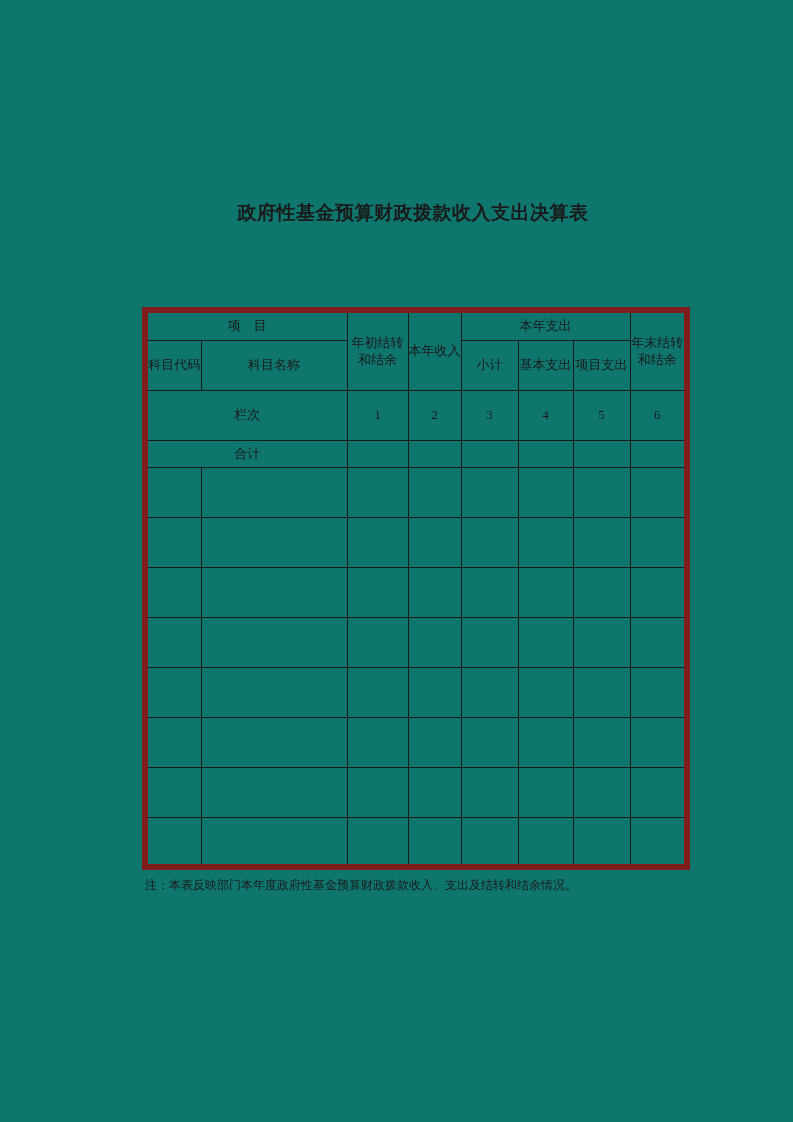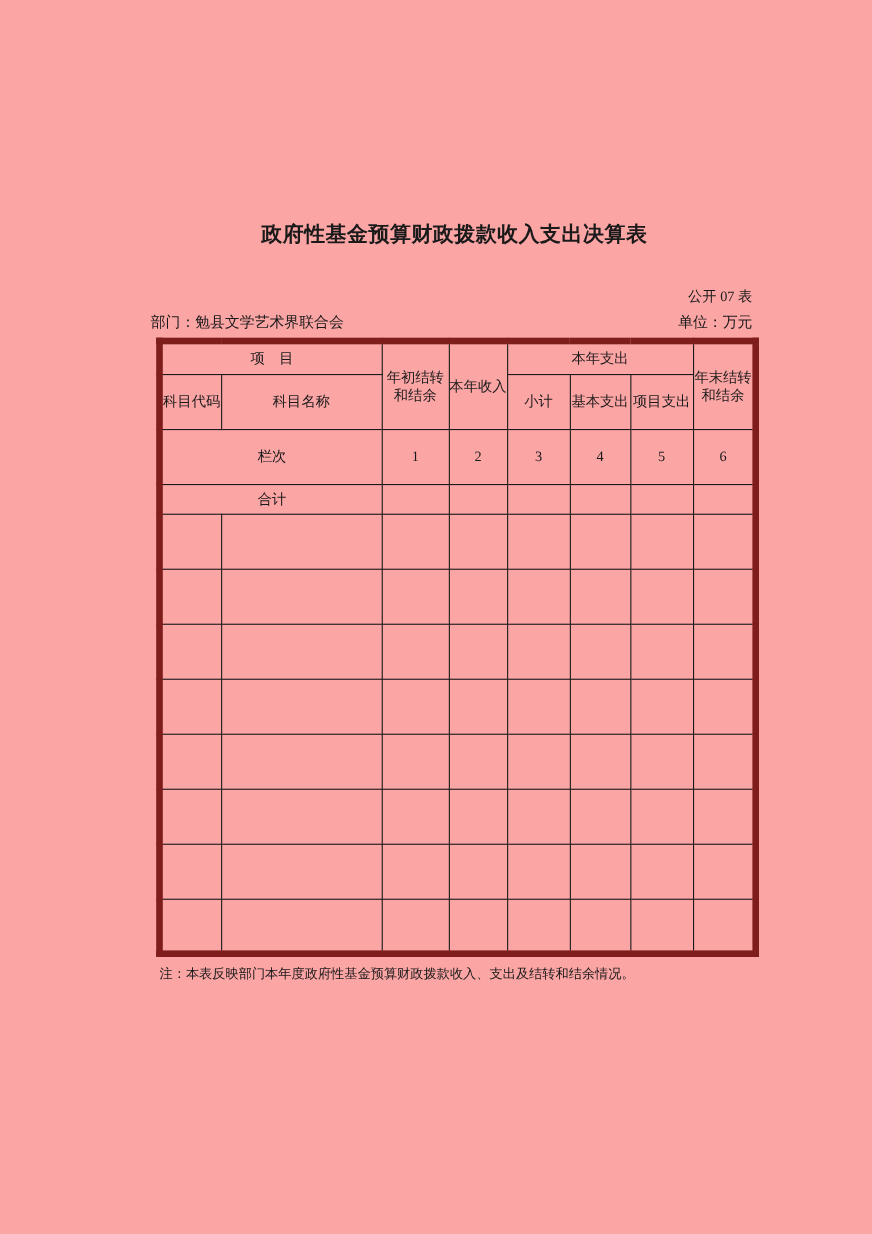"政府性基金预算财政拨款收入支出决算表" .page { background: #fca5a5 -> #0f766e }
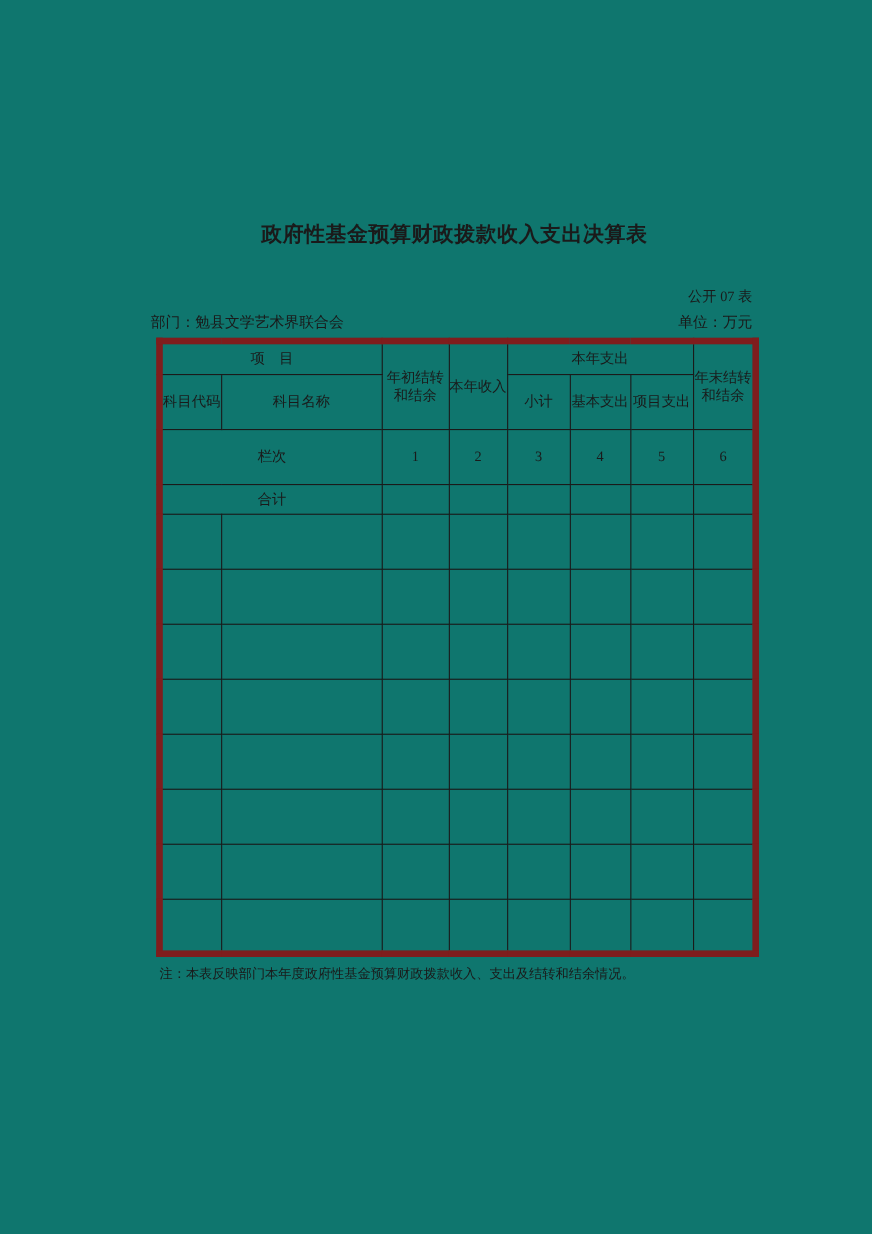"公开 07 表" div.table-code { html: <div>公开 07 表</div> -> none }
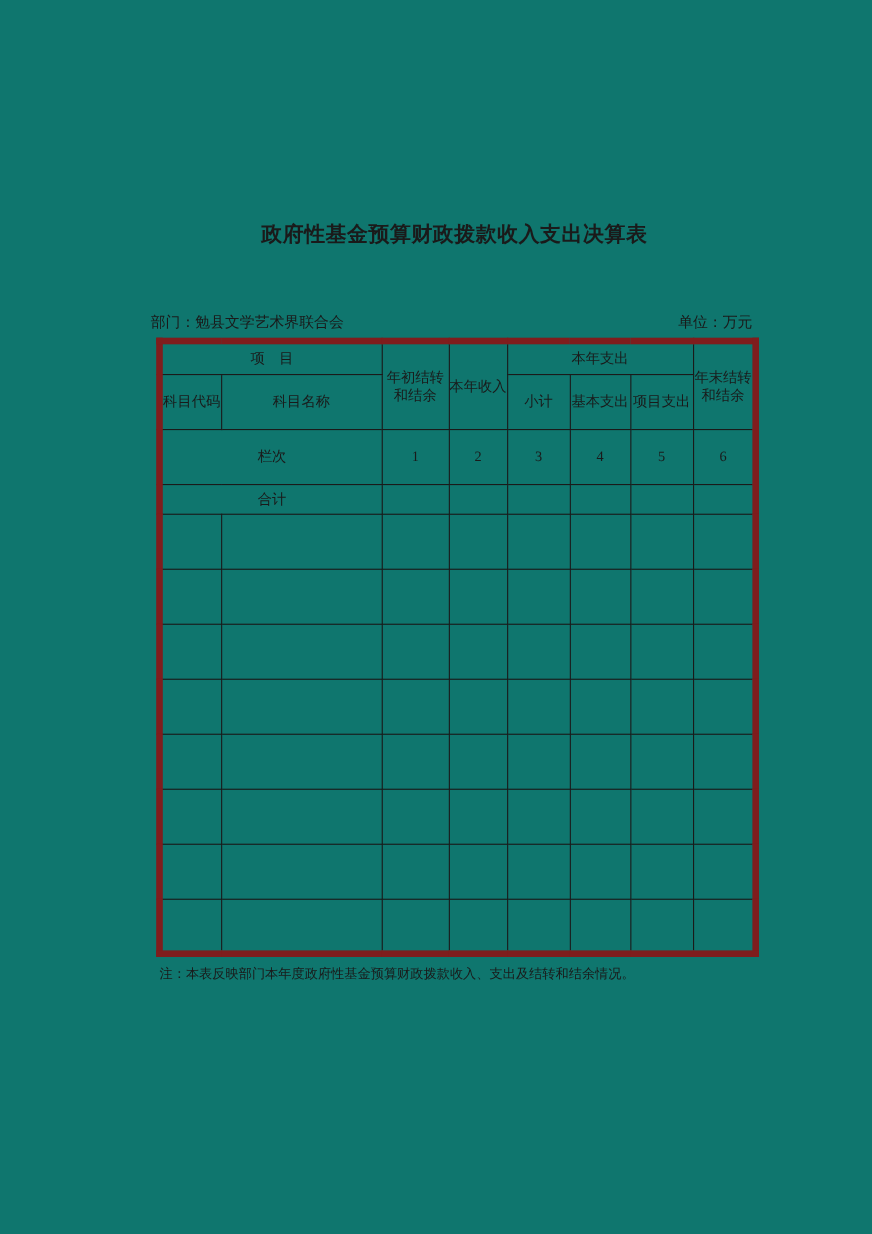"部门：勉县文学艺术界联合会" div.meta-row { html: <div> <span>部门：勉县文学艺术界联合会</span> <span>单位：万元</span> </div> -> none }
